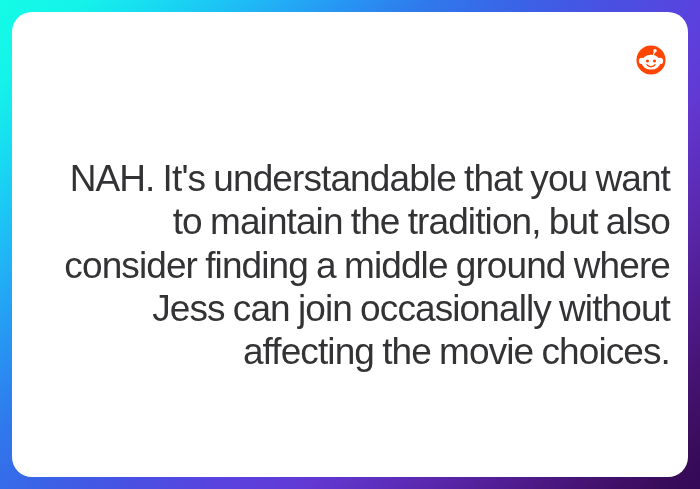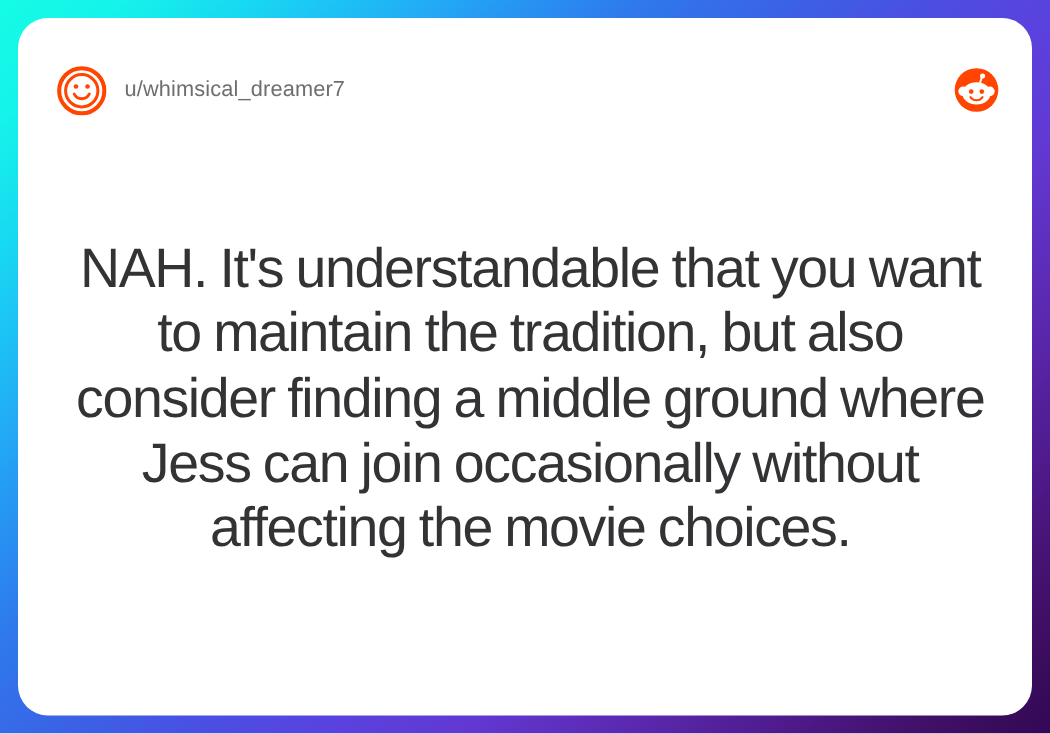"u/whimsical_dreamer7" div.author-block { html: <div> <span> <svg> <circle></circle> <circle></circle> <circle></circle> <circle></circle> <path></path> </svg> </span> <span>u/whimsical_dreamer7</span> </div> -> none }
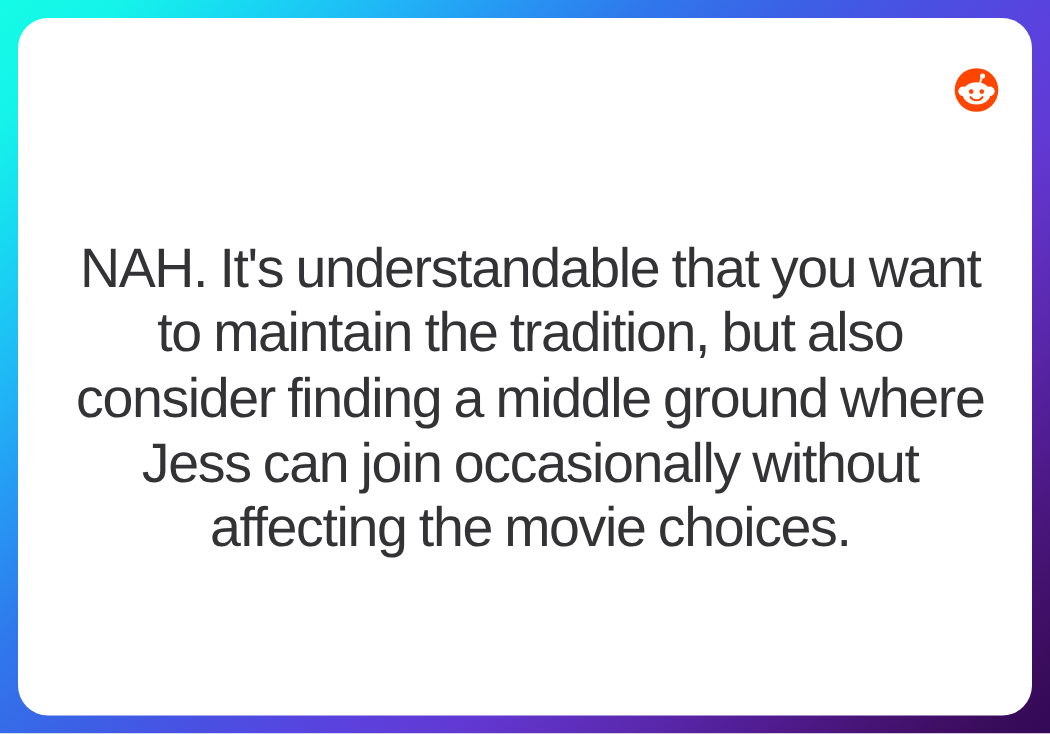"NAH. It's understandable that you" .body-text { text-align: center -> right }
